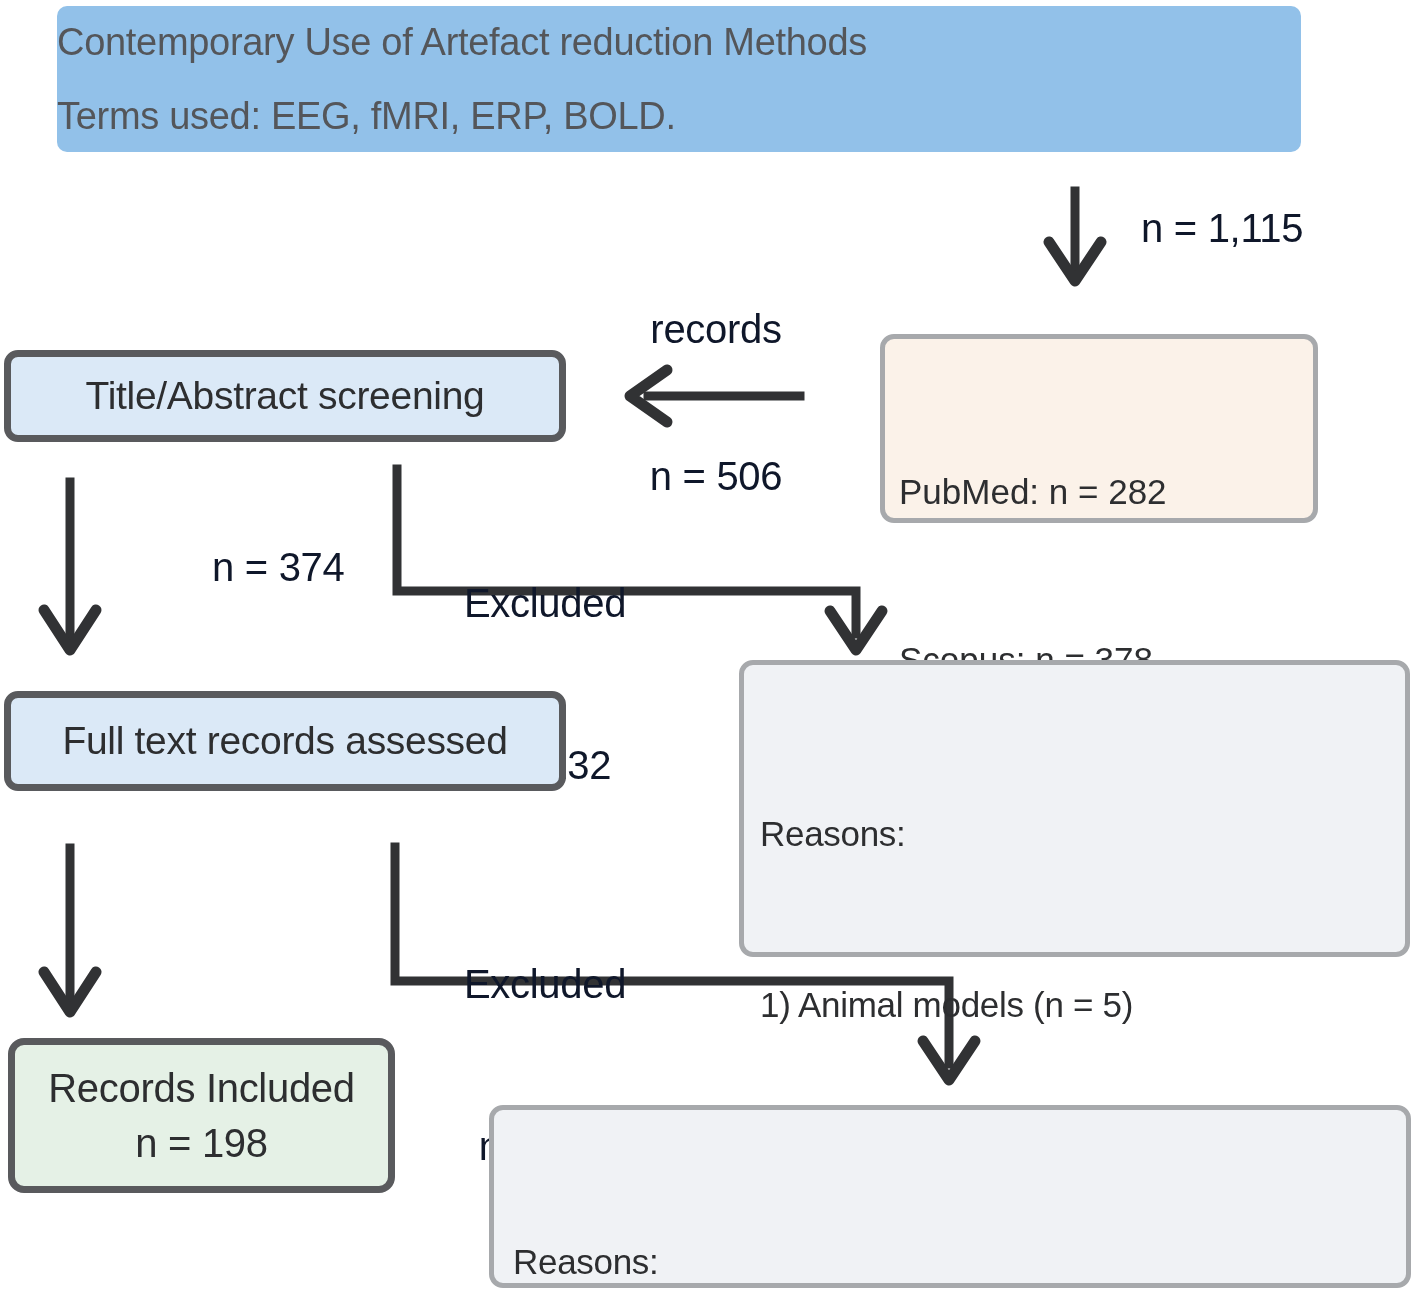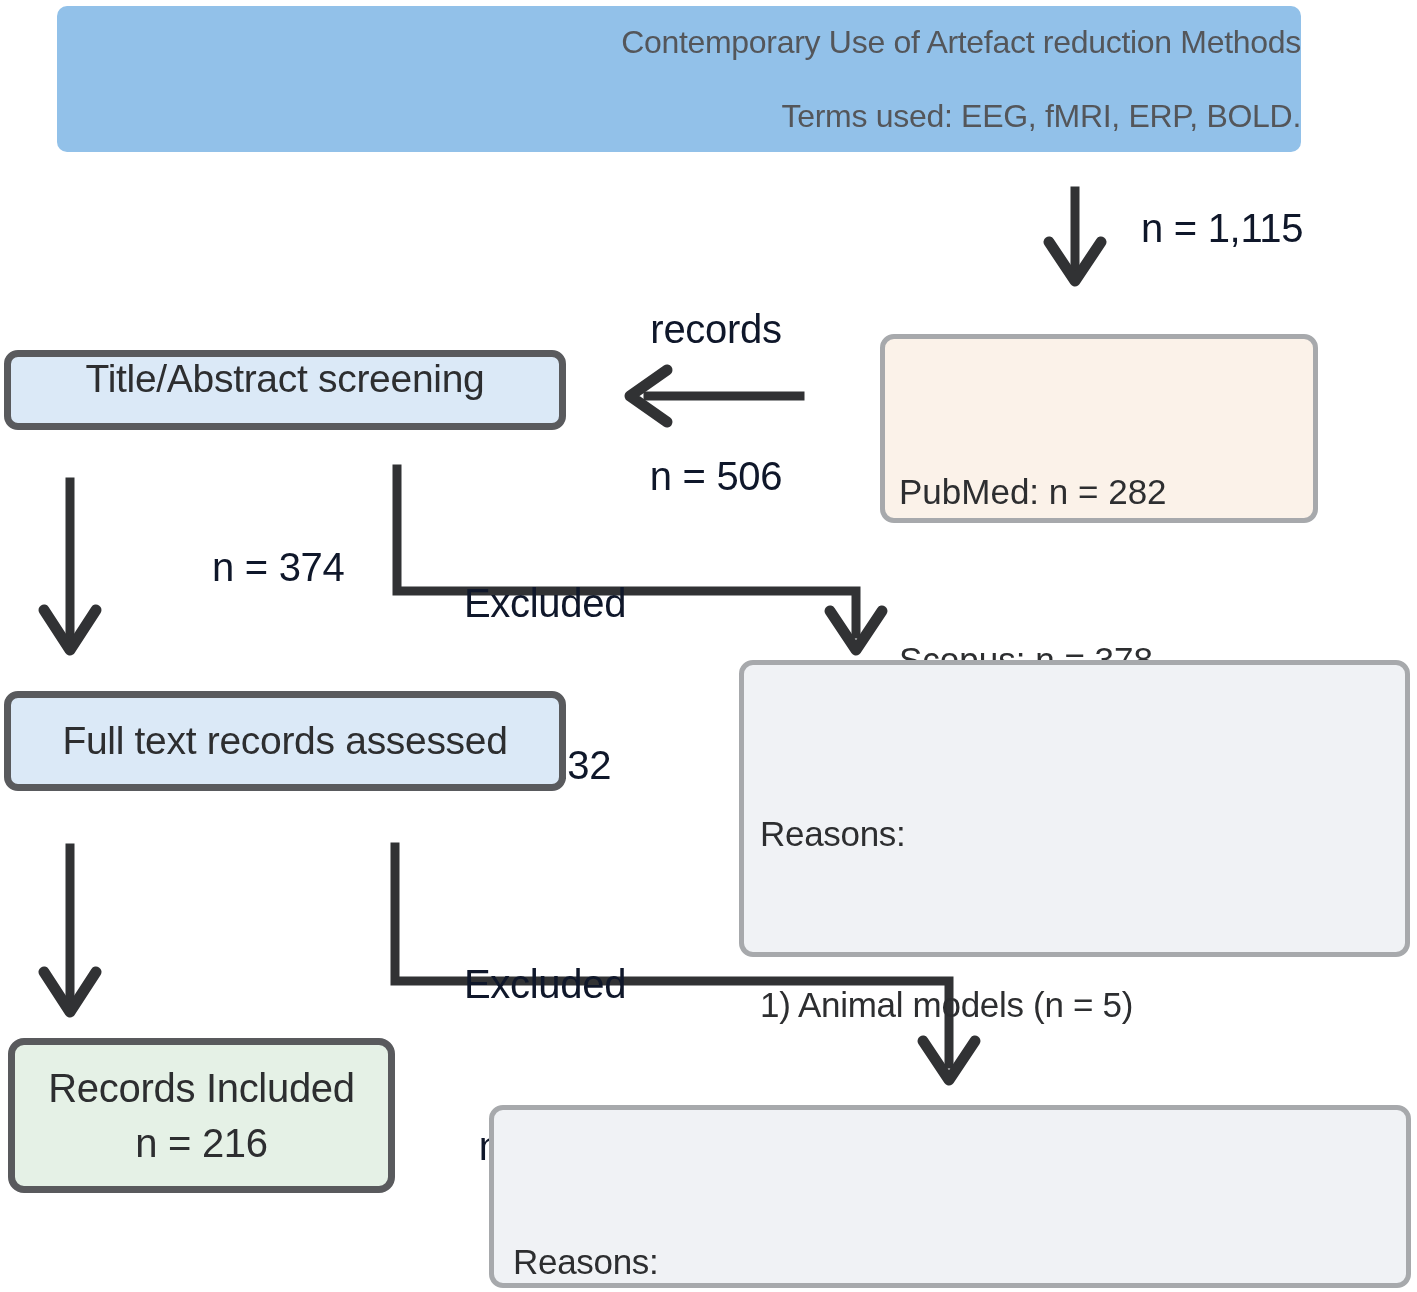"Contemporary Use of Artefact reduction" #title-box { align-items: flex-end -> flex-start; font-size: 32px -> 38px }
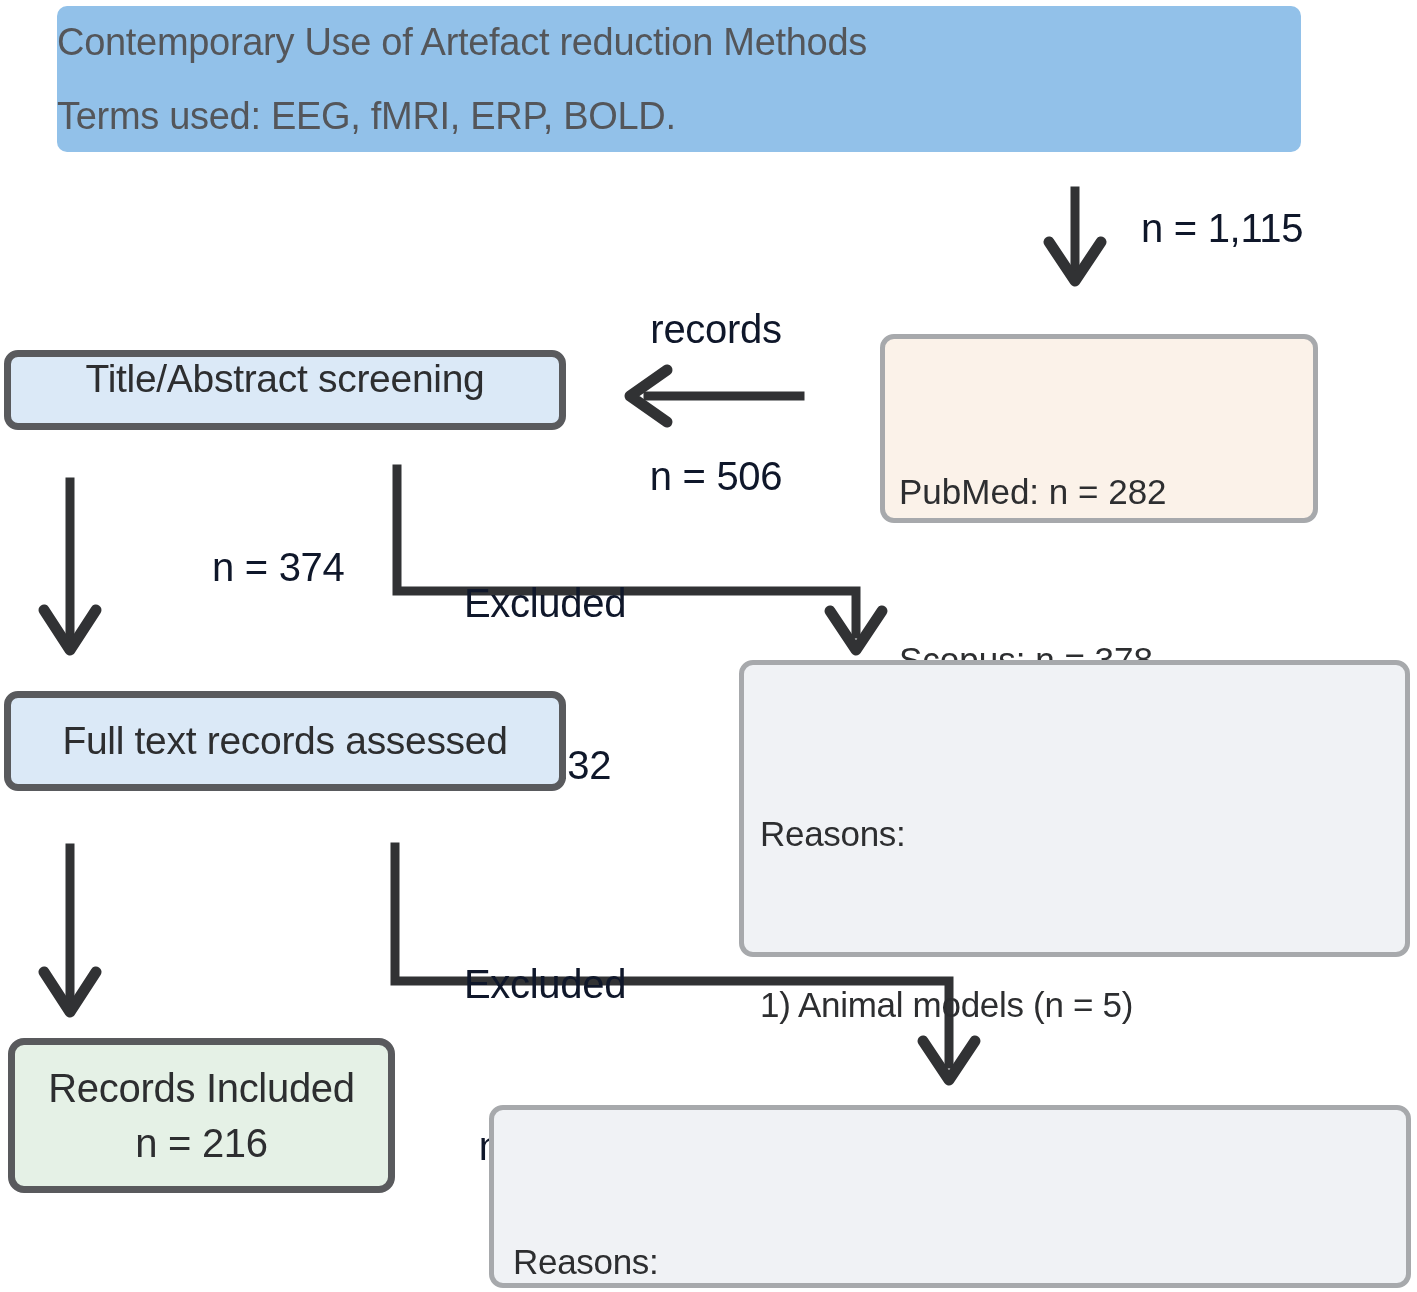"Title/Abstract screening" #screening-box { align-items: none -> center; height: 80px -> 92px }
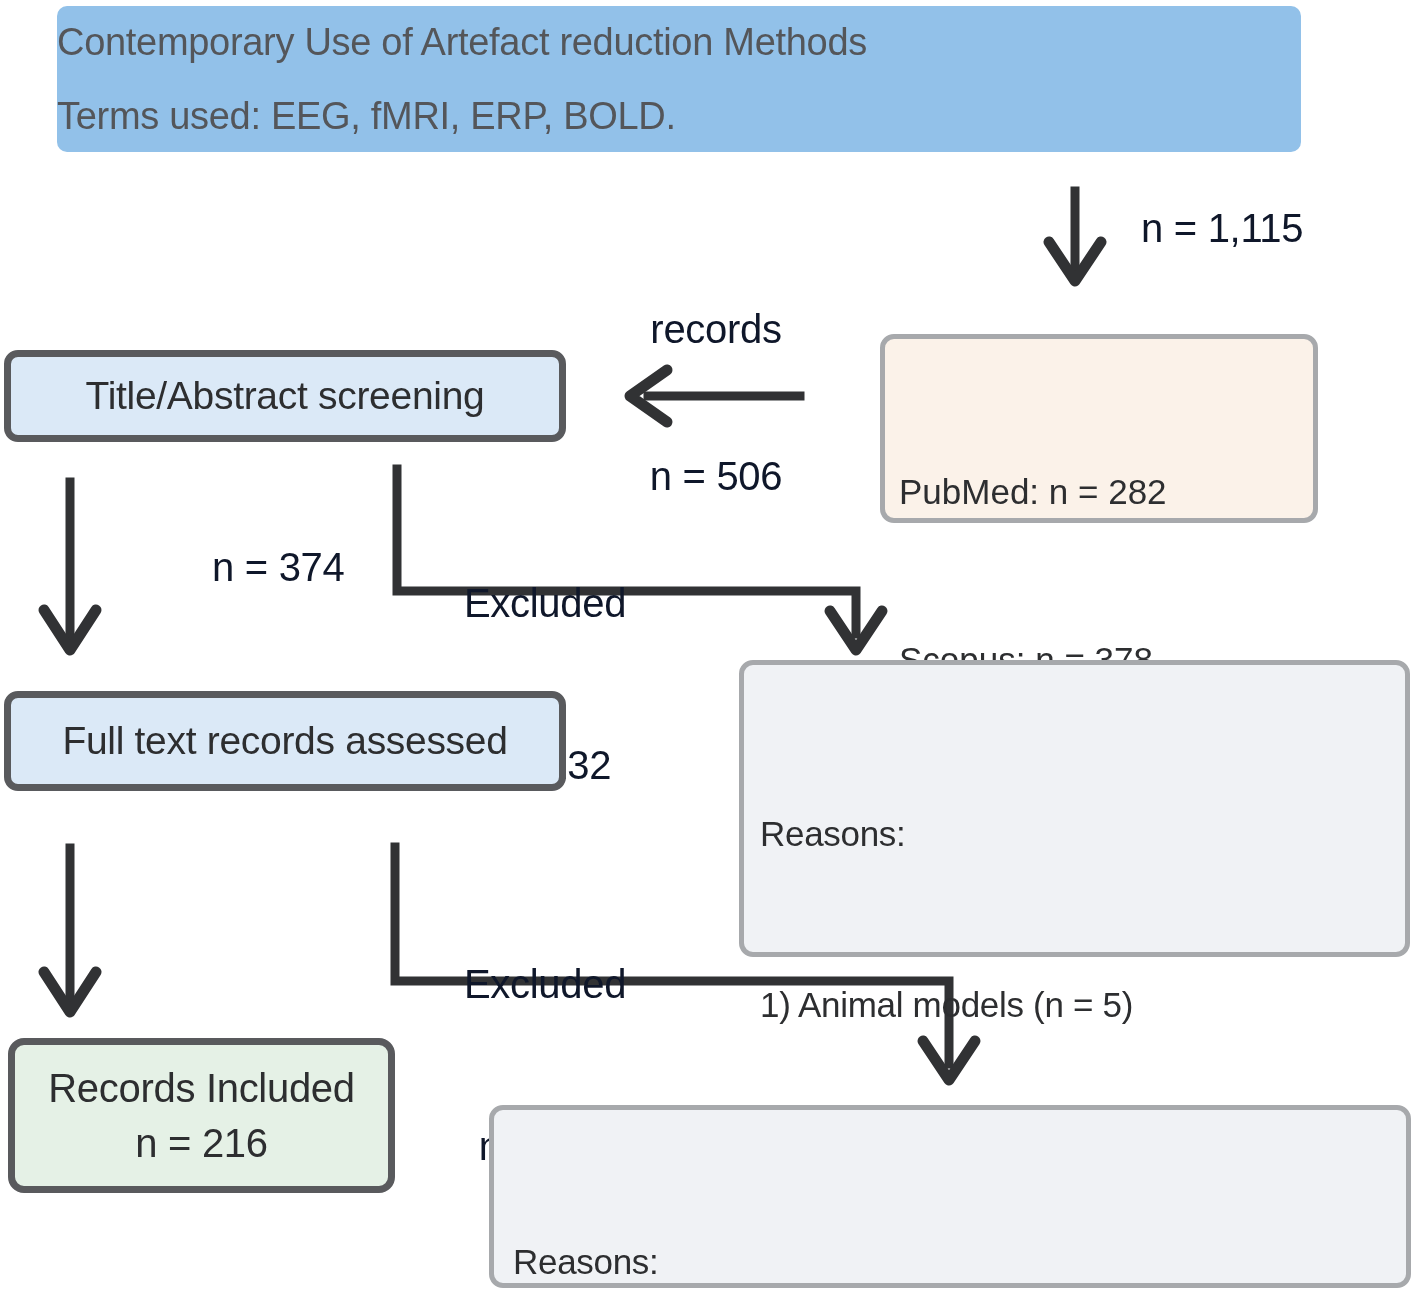"n = 216" div { text: 216 -> 198 }
